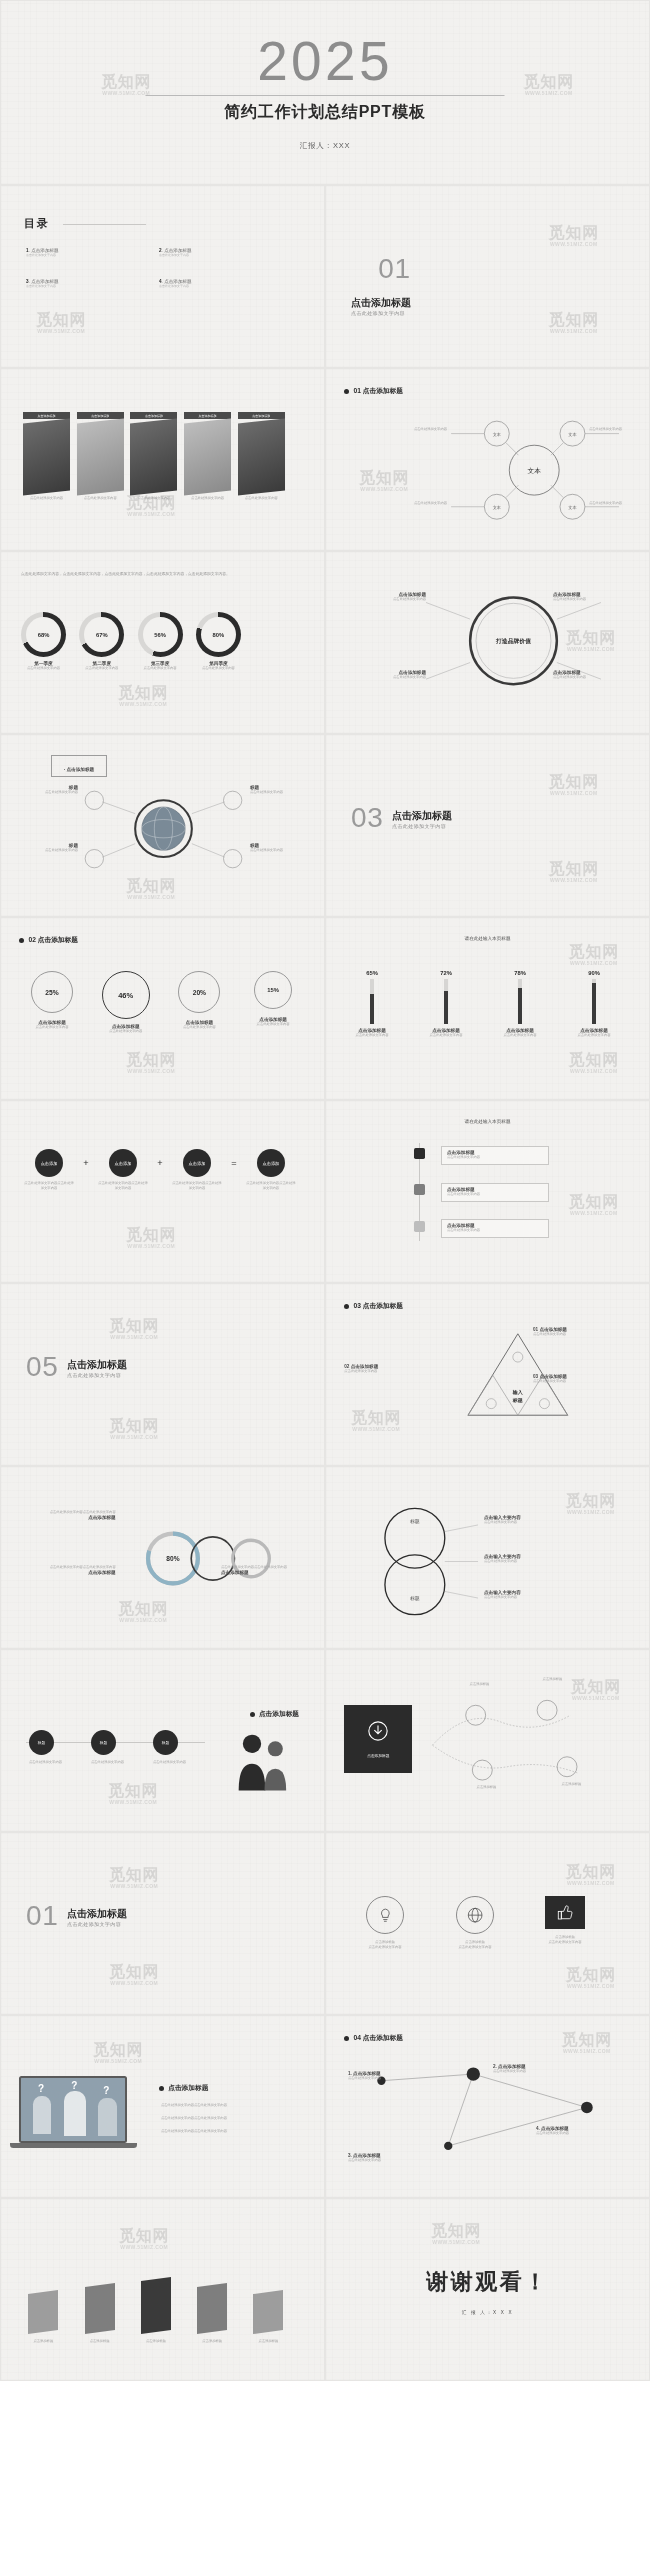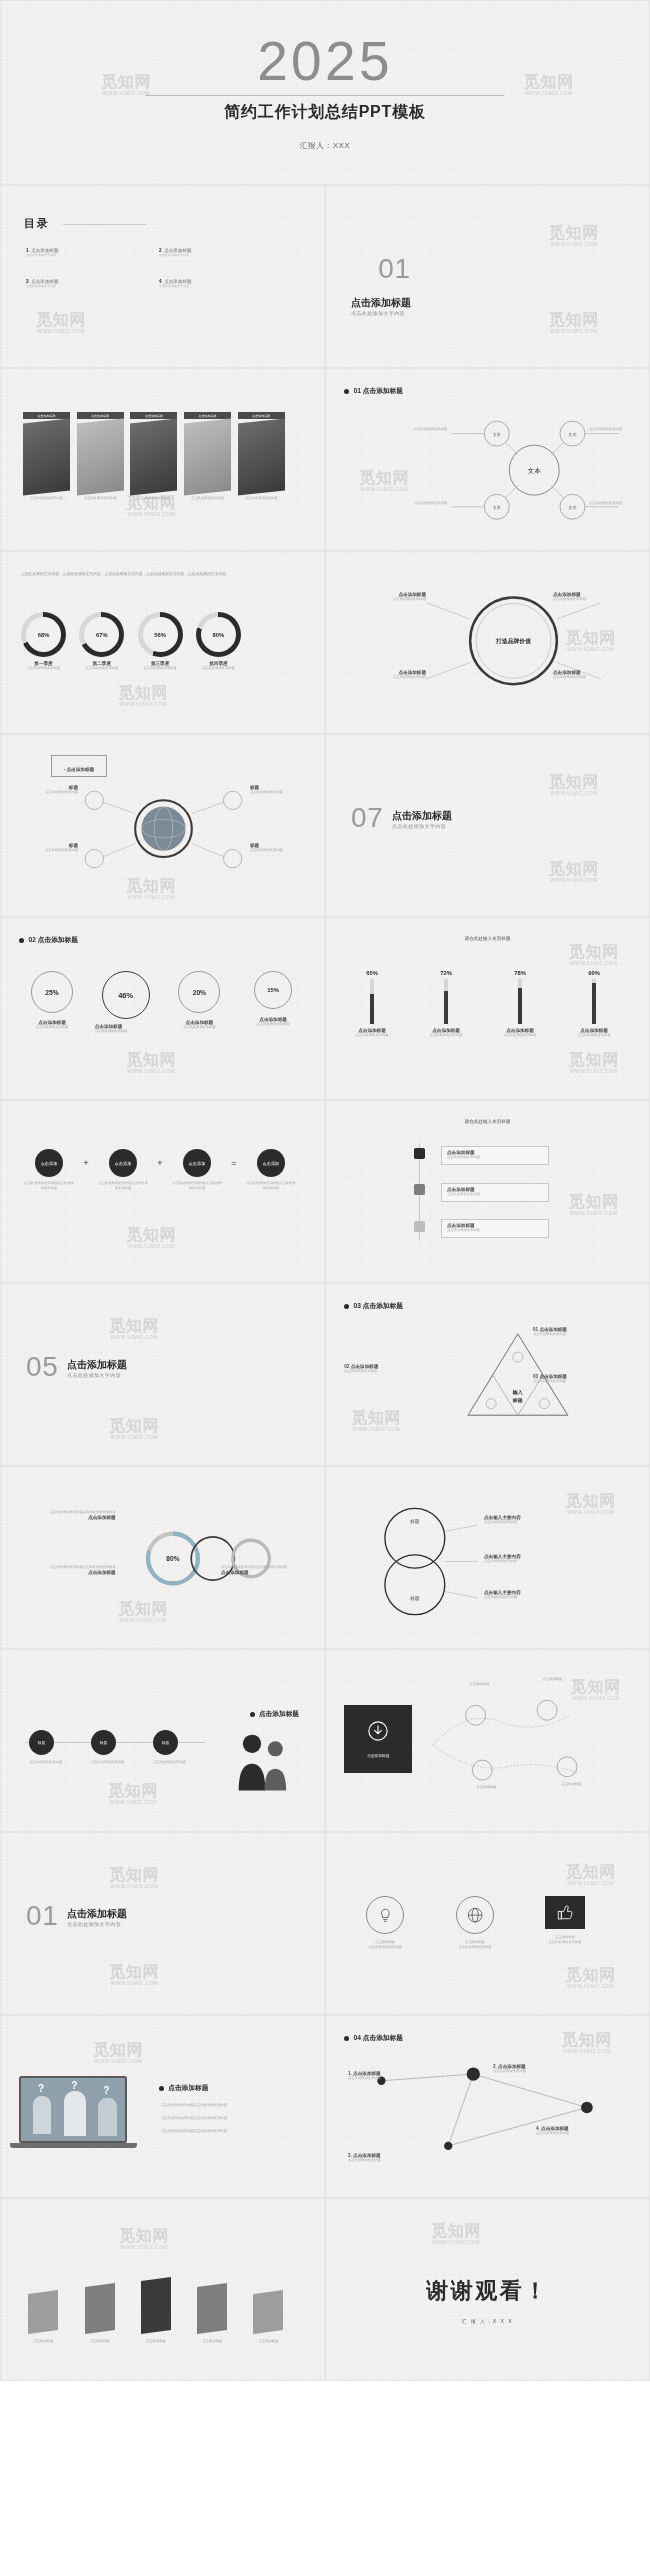"07" div.bignum { text: 07 -> 03 }
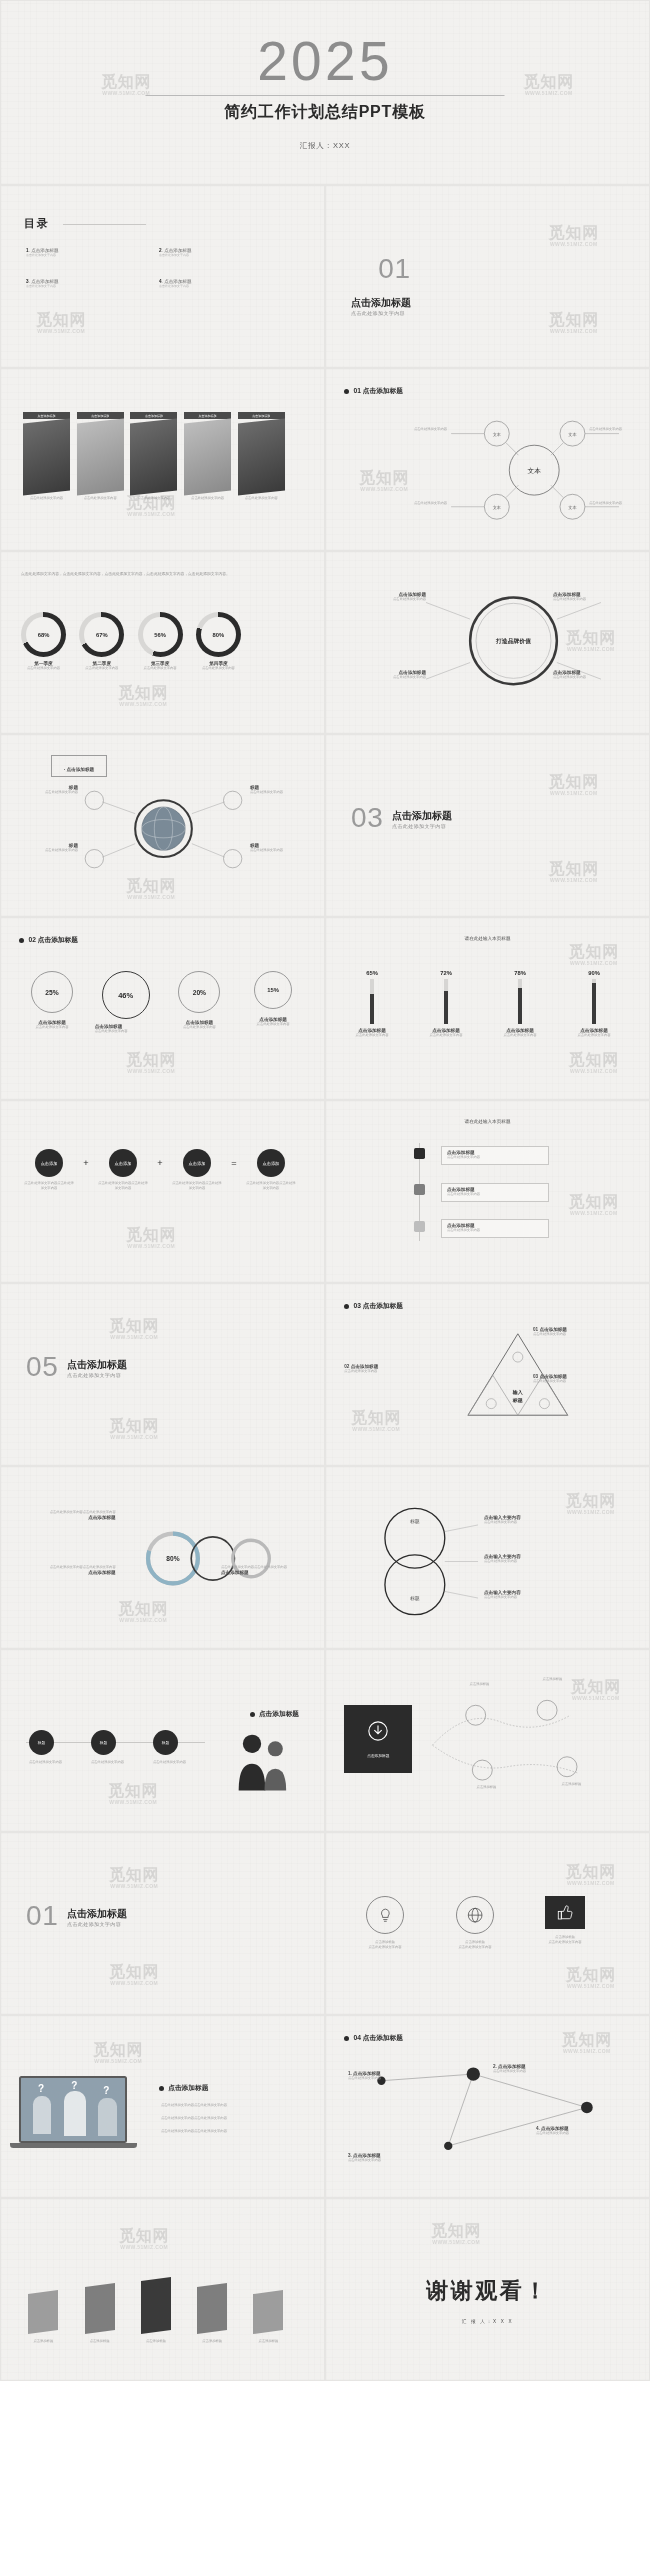"46%" div { text-align: none -> center }
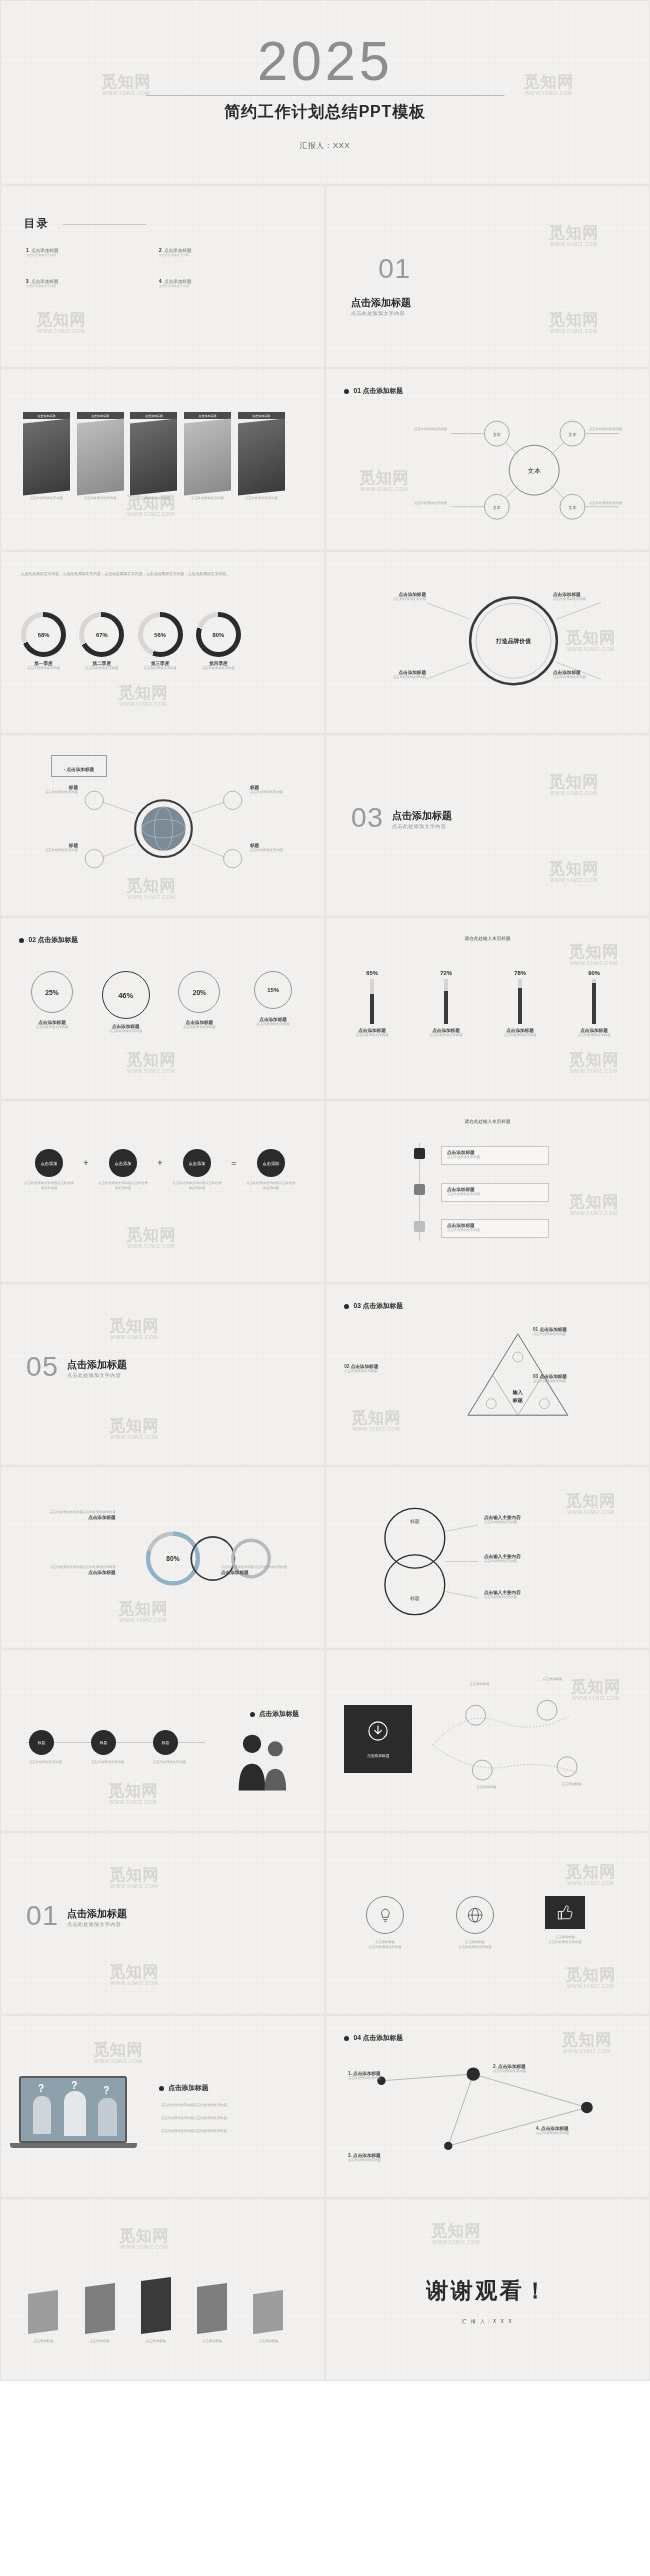"谢谢观看！" div { top: 77px -> 68px }
